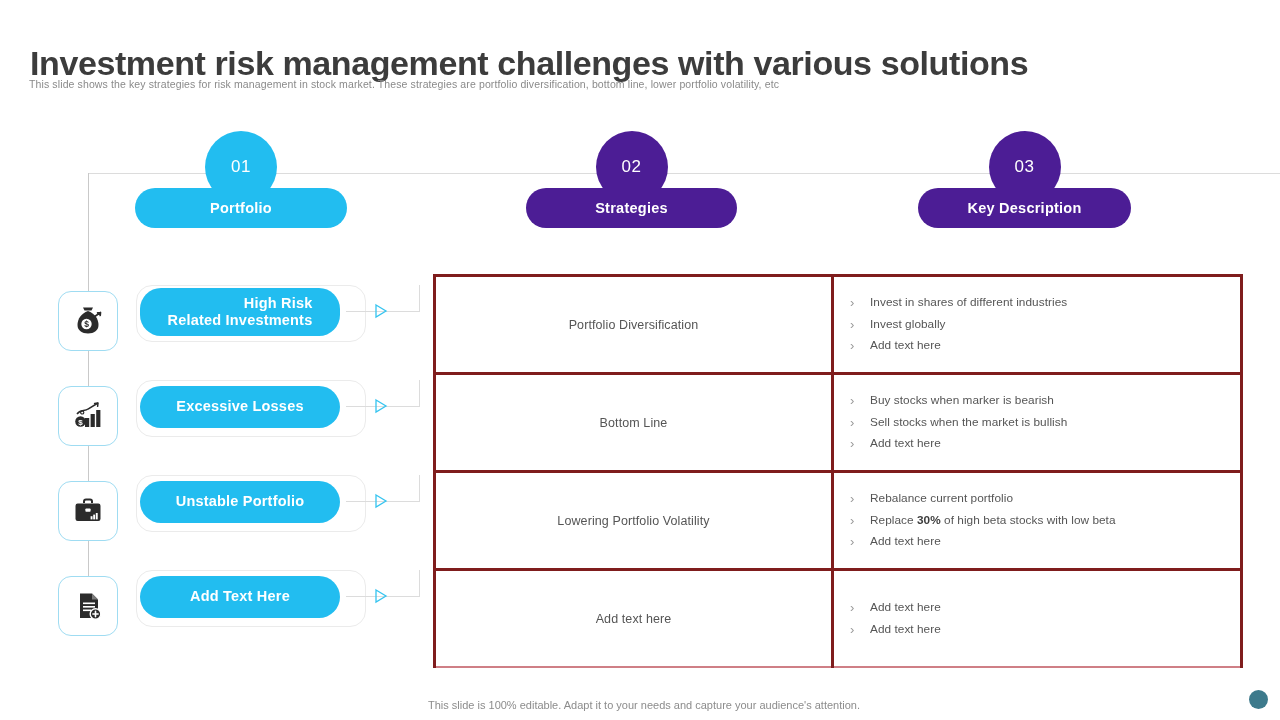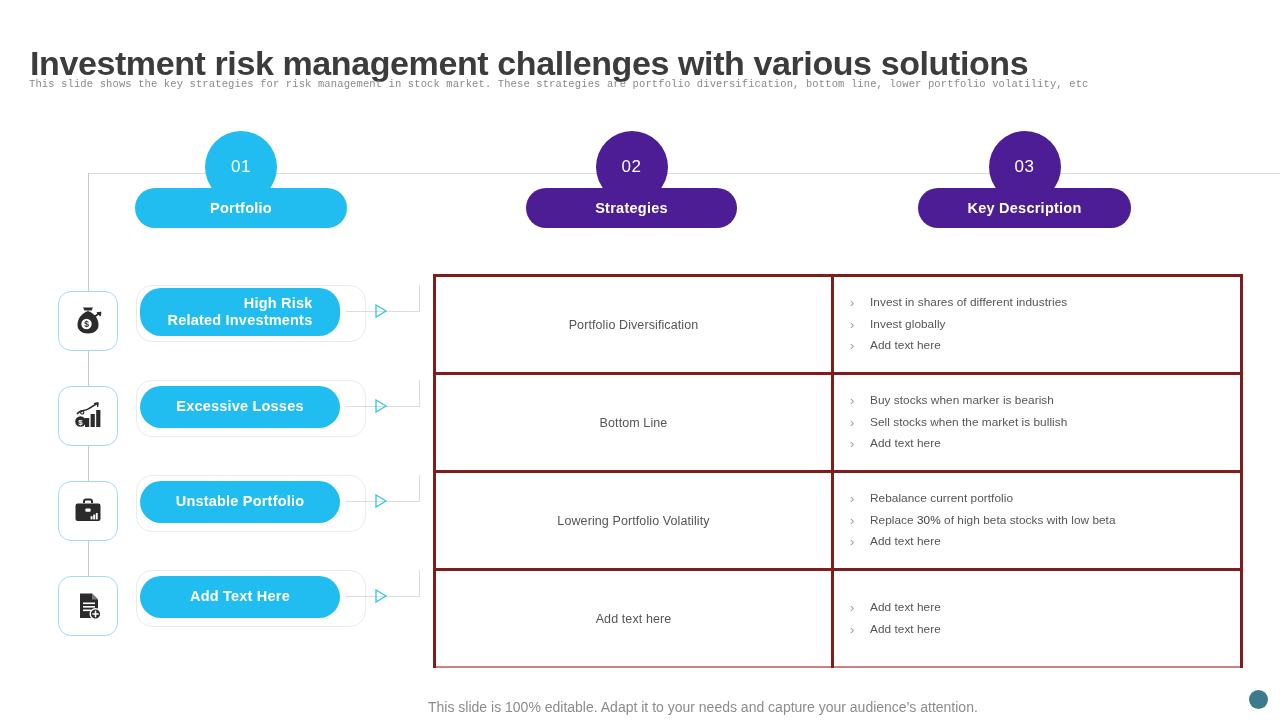"This slide shows the key" #slide-subtitle { font-family: Liberation Mono, monospace -> none }
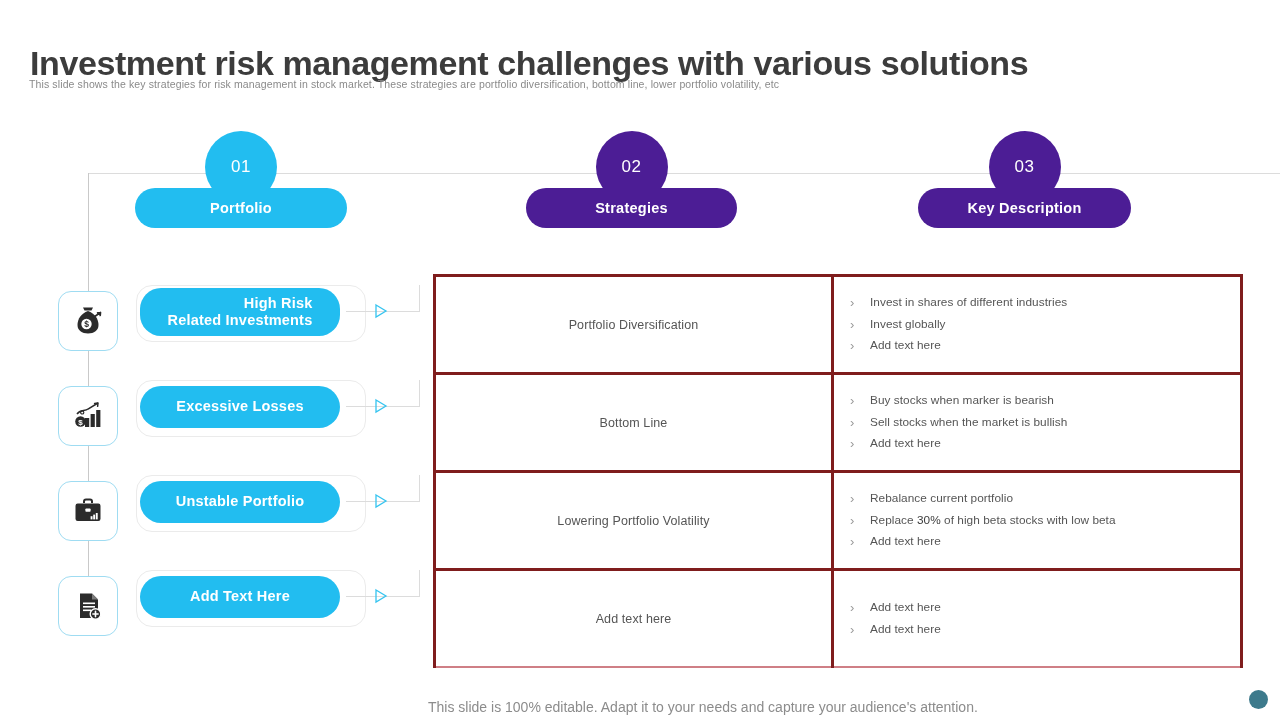"30%" .bullet-list li b { font-weight: normal -> bold }
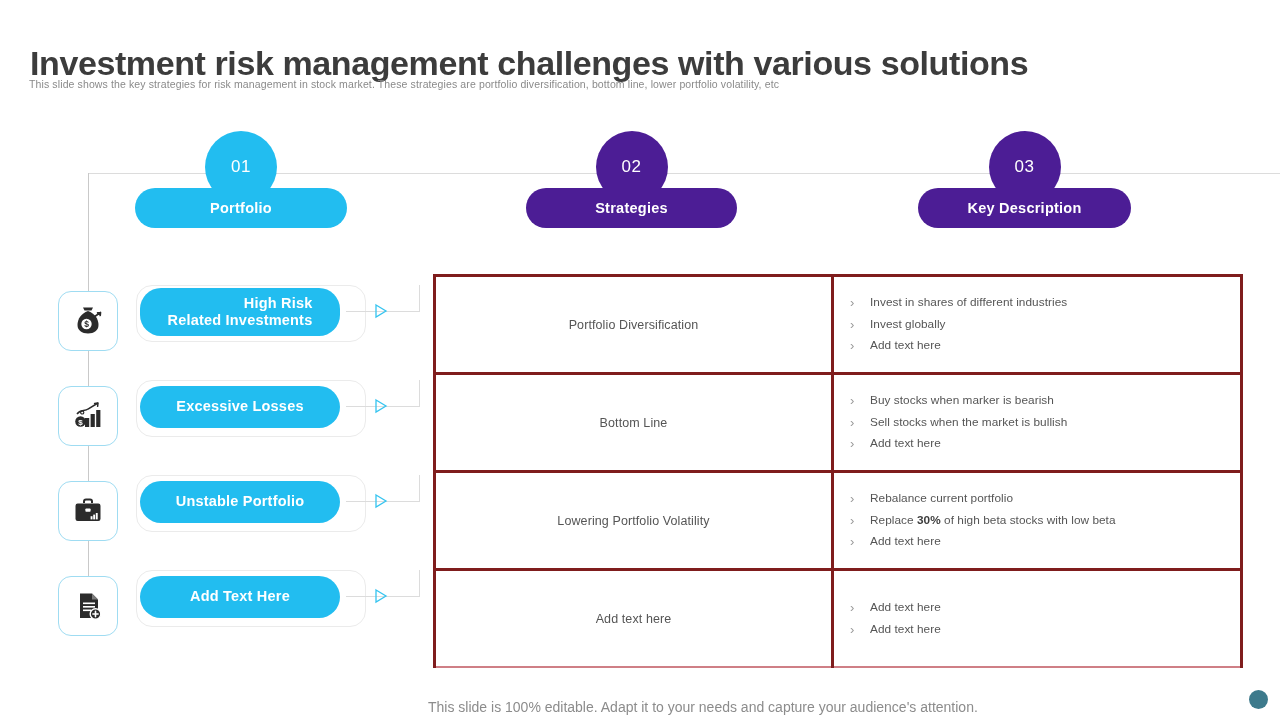"This slide is 100% editable." #footer-note { font-size: 14px -> 11px }
